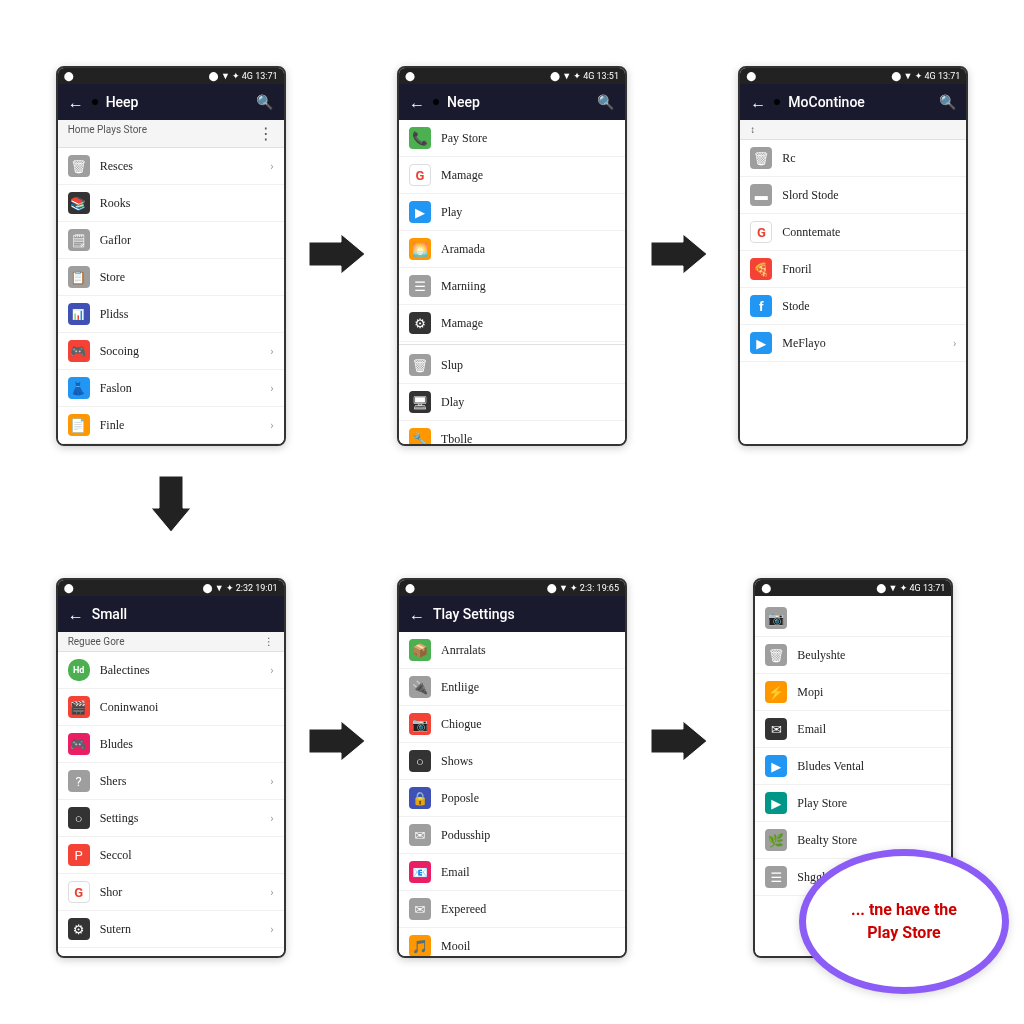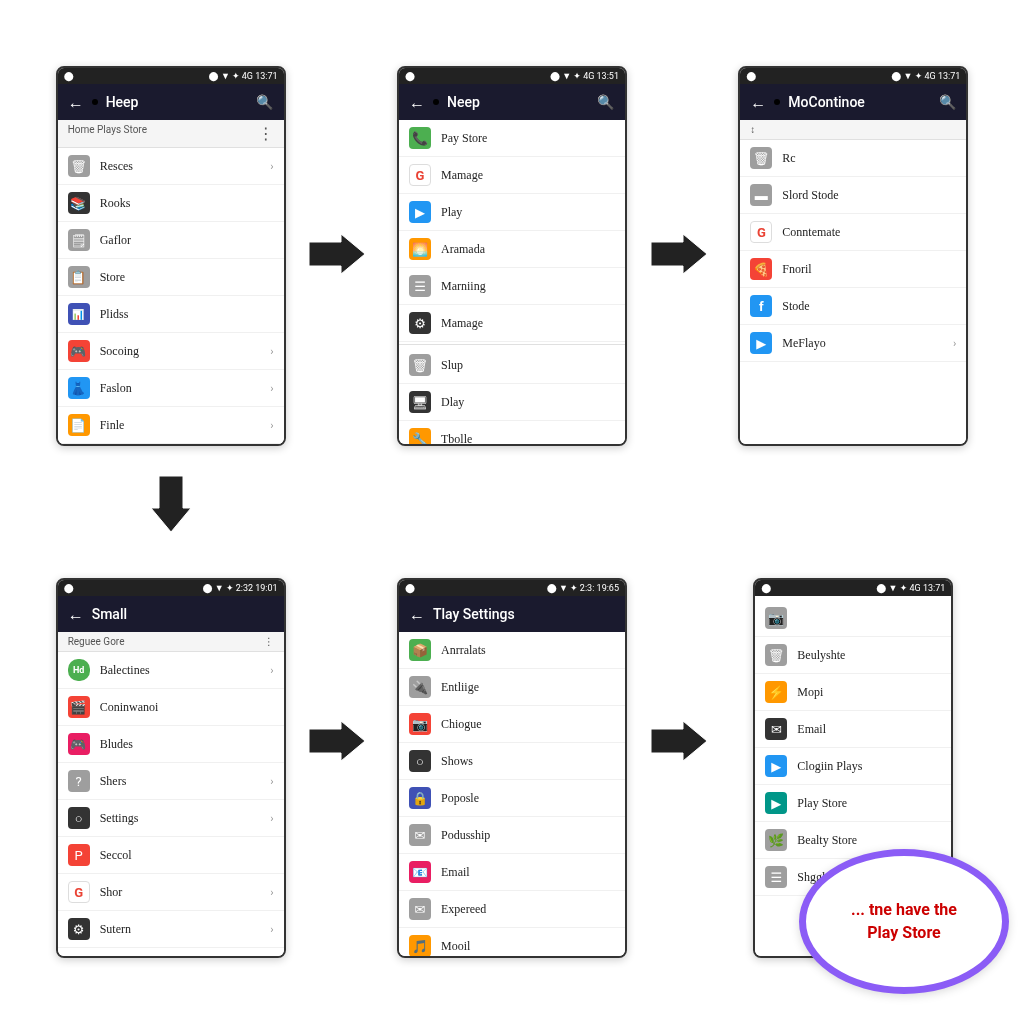"Clogiin Plays" span.label { text: Clogiin Plays -> Bludes Vental }
